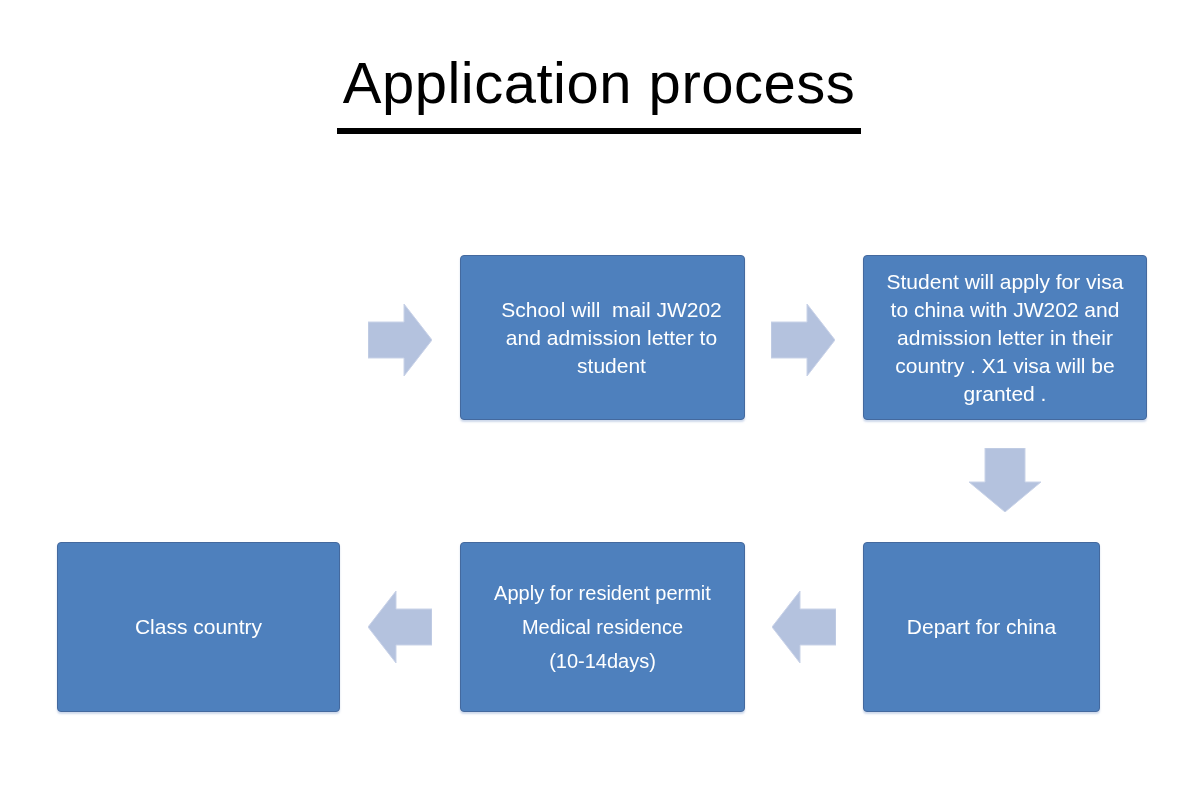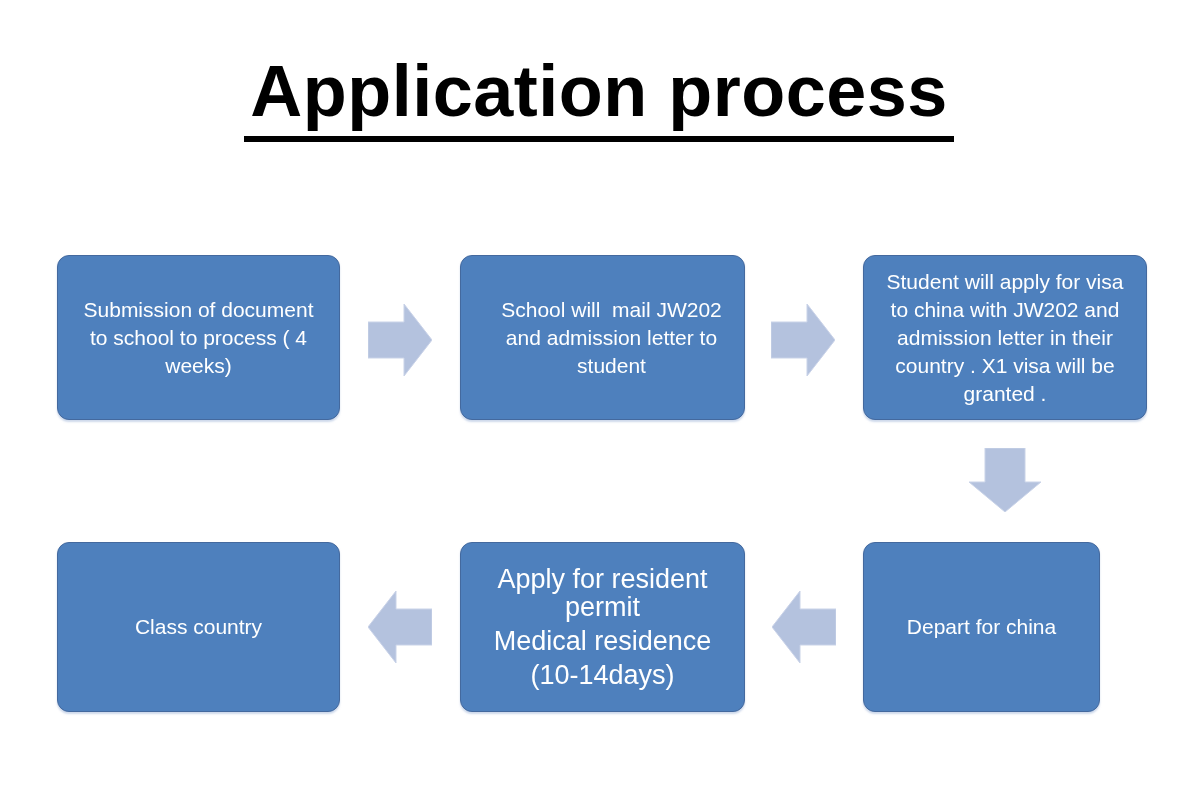"Application process" .title-text { font-size: 72px -> 58px; font-weight: bold -> none; padding: 0 6px 3px 6px -> 0 6px 11px 6px }
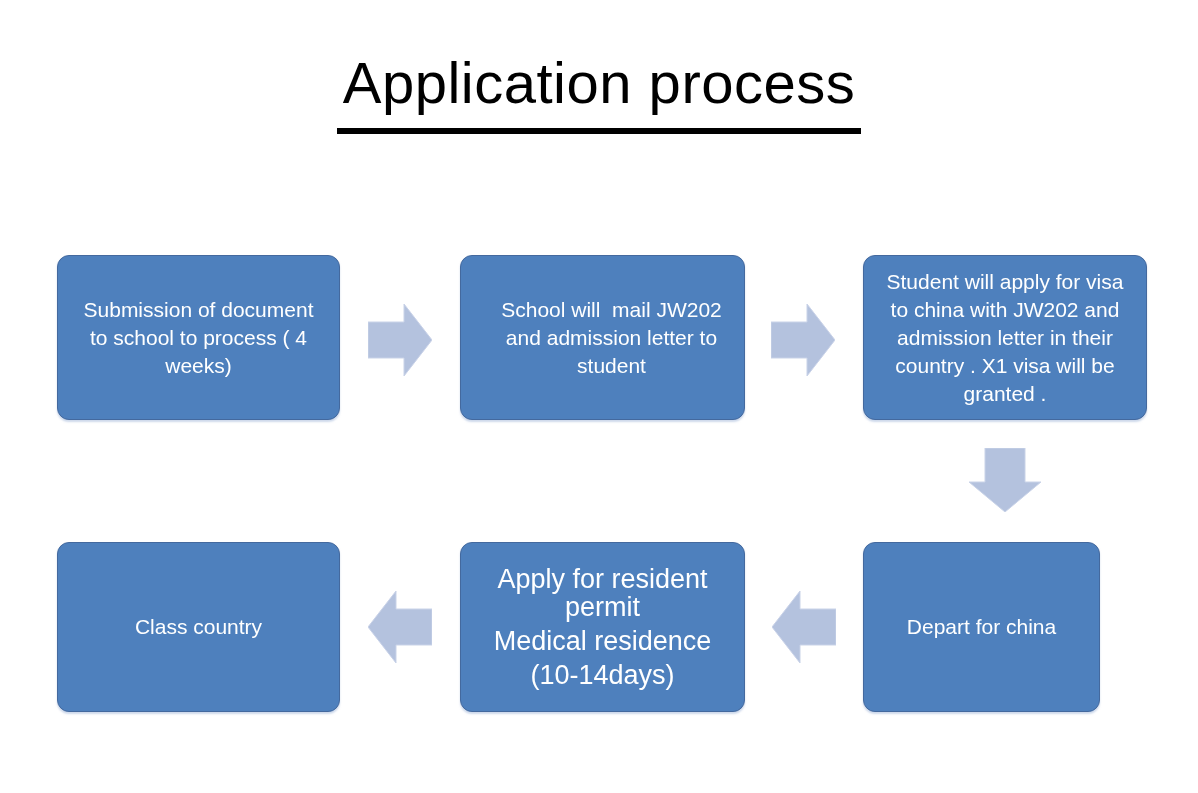"Student will apply for visa" .box { border-radius: 12px -> 4px }
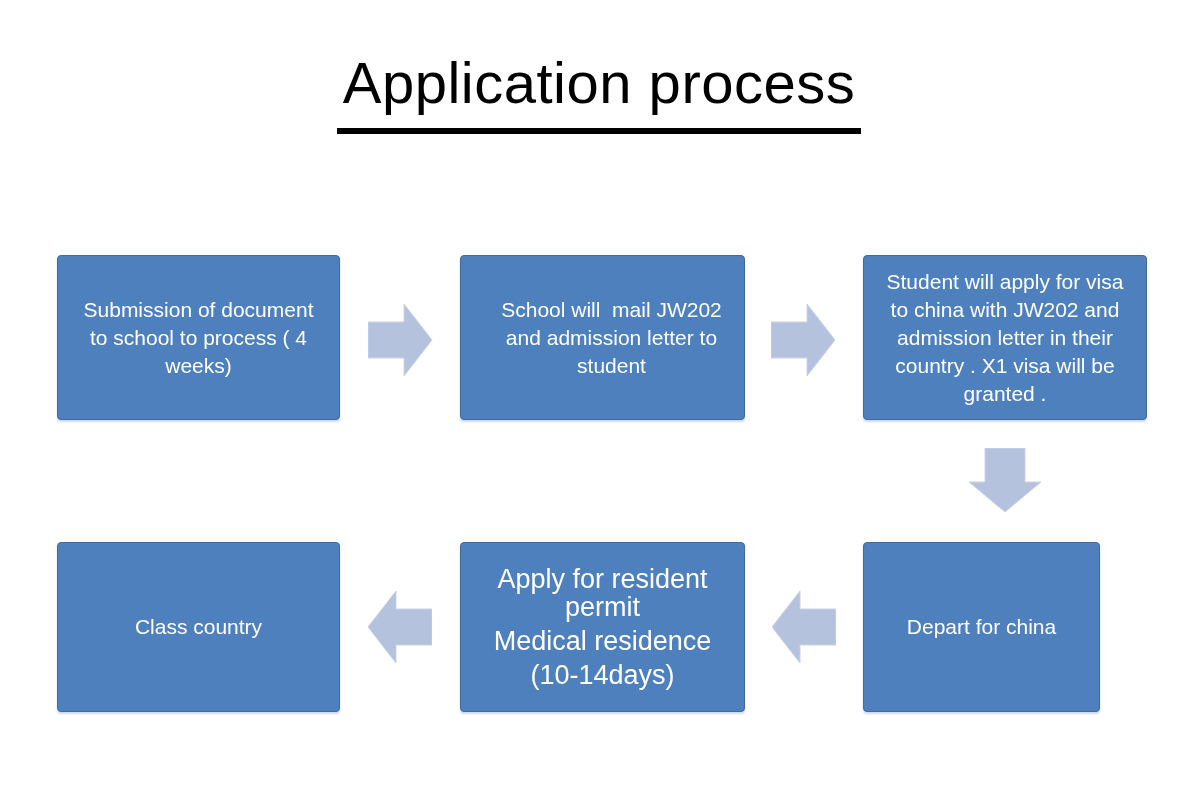"Submission of document to school" div.box { html: <div> <span>Submission of document to school to process ( 4 weeks)</span> </div> -> none }
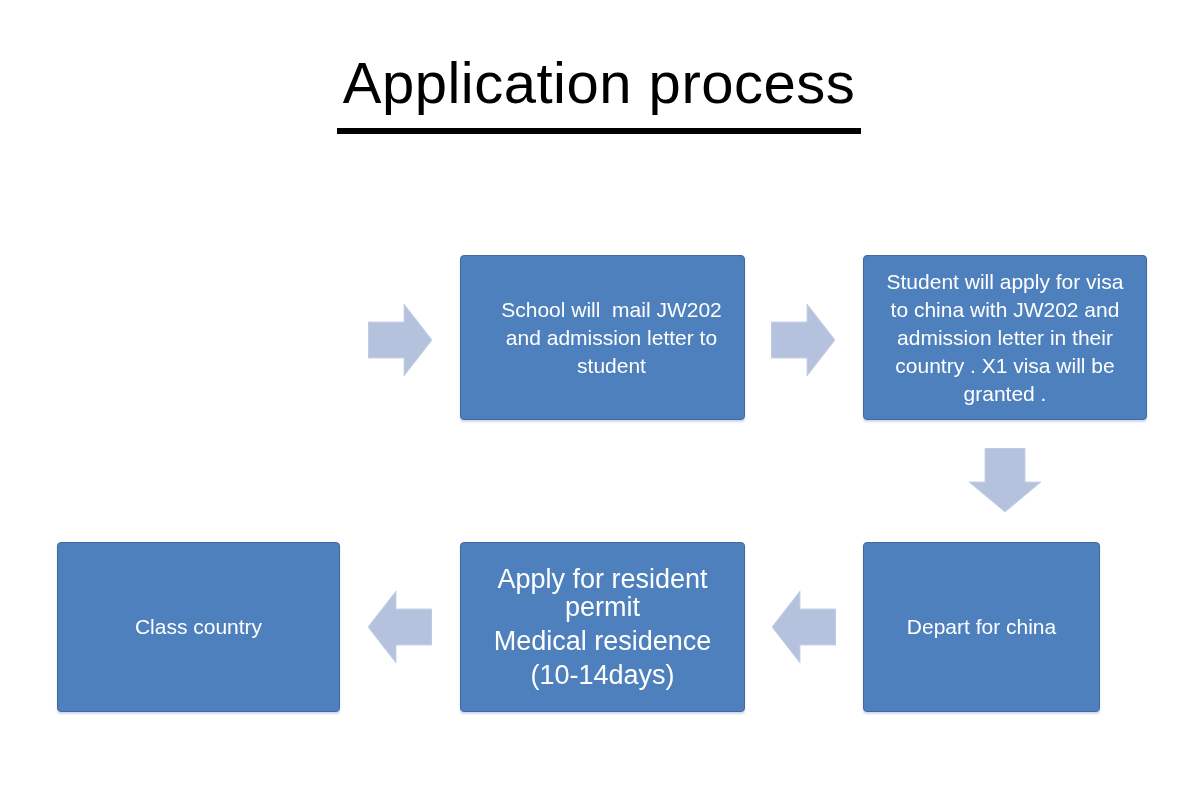"Apply for resident permit" .box-lines p { font-size: 27px -> 20px }
